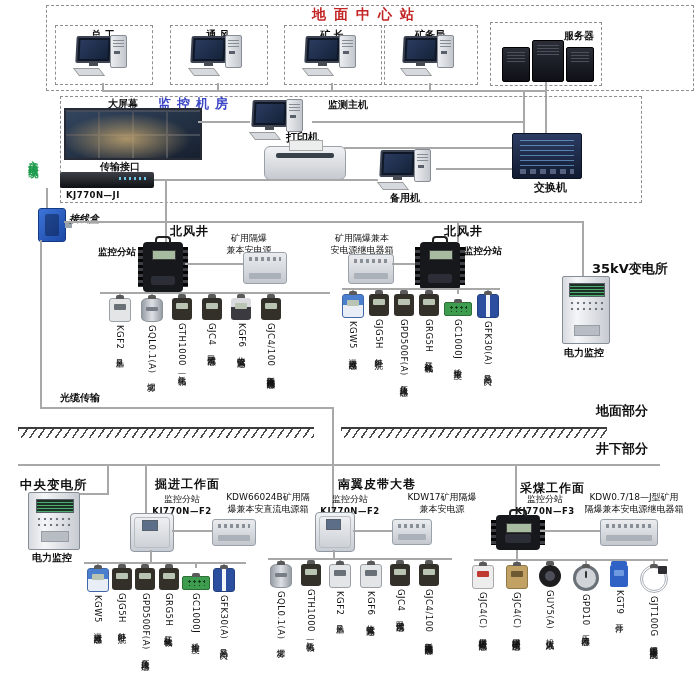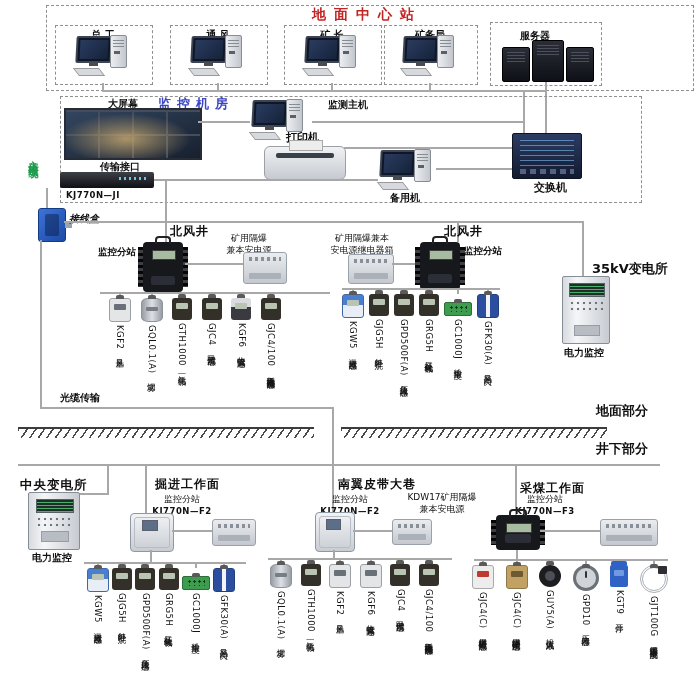"服务器" div.lb { left: 520px -> 564px }
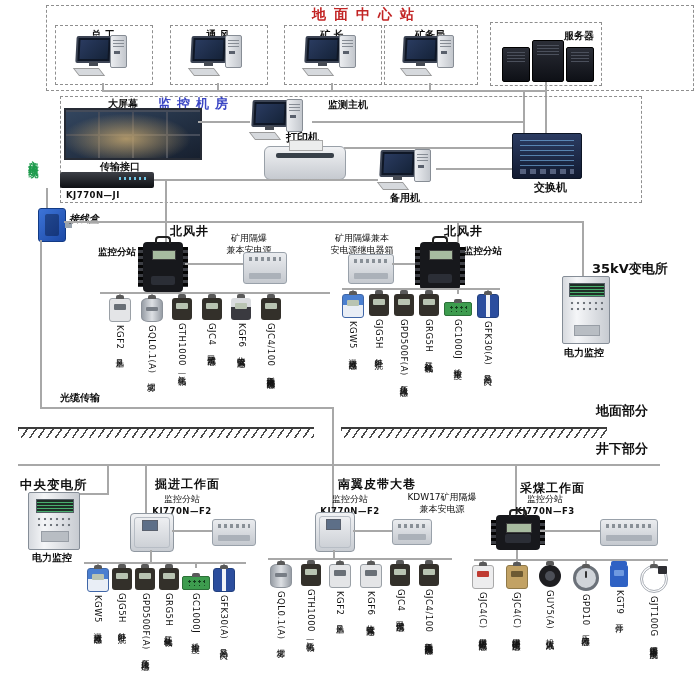"KDW66024B矿用隔" div.lb { html: none -> <div> <div>KDW66024B矿用隔</div> <div>爆兼本安直流电源箱</div> </div> }
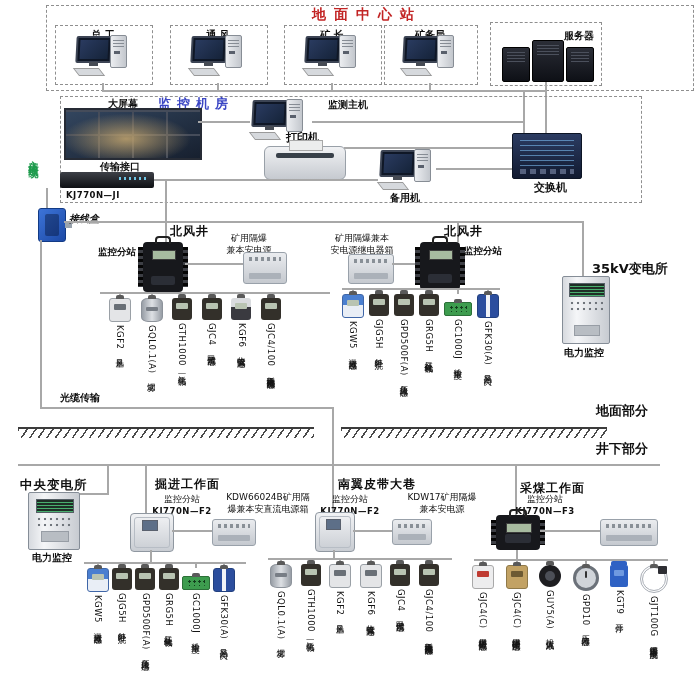"KDW0.7/18—J型矿用" div.lb { html: none -> <div> <div>KDW0.7/18—J型矿用</div> <div>隔爆兼本安电源继电器箱</div> </div> }
